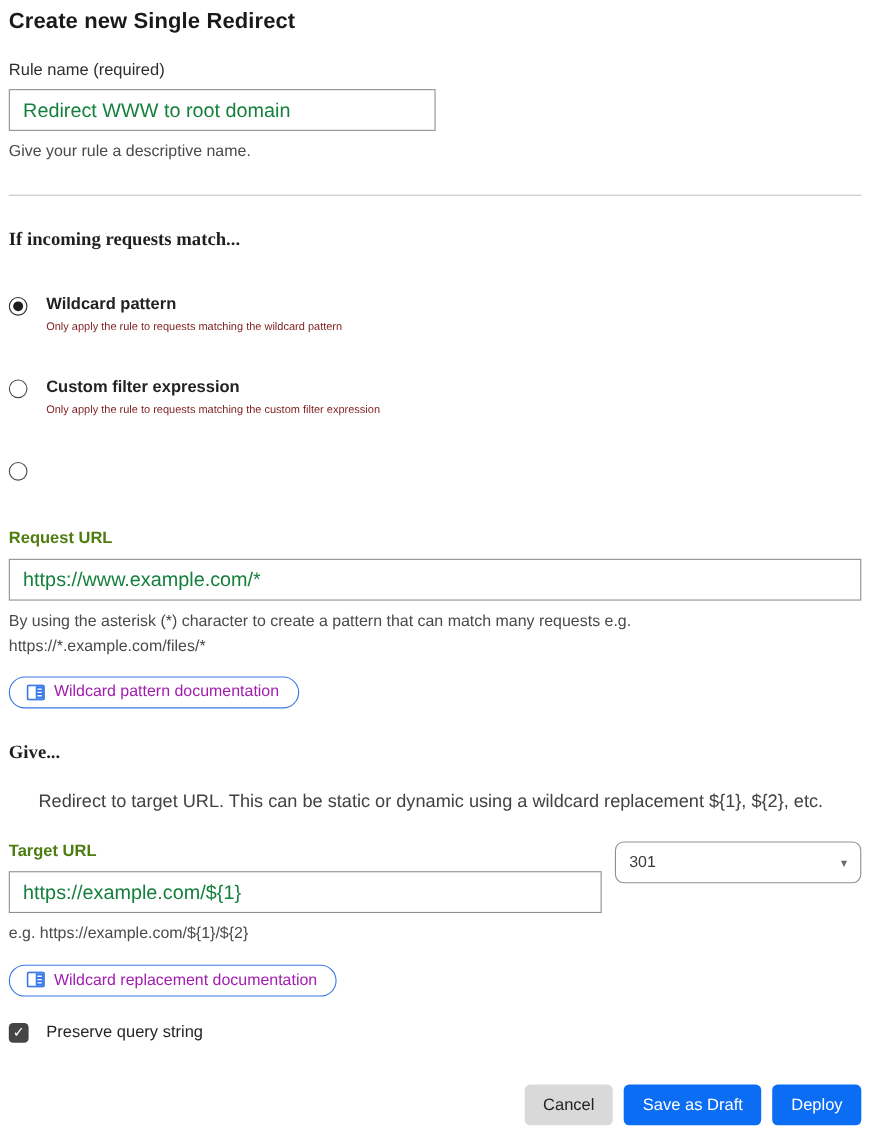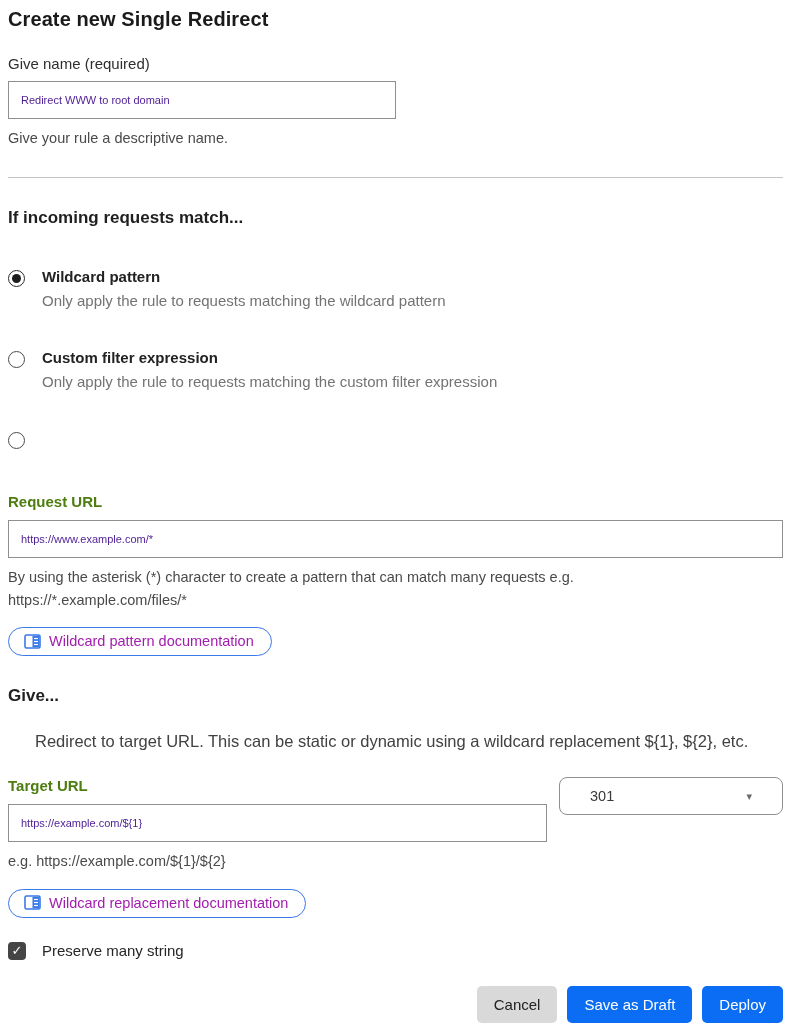"Give name (required)" label.field-label { text: Give -> Rule }
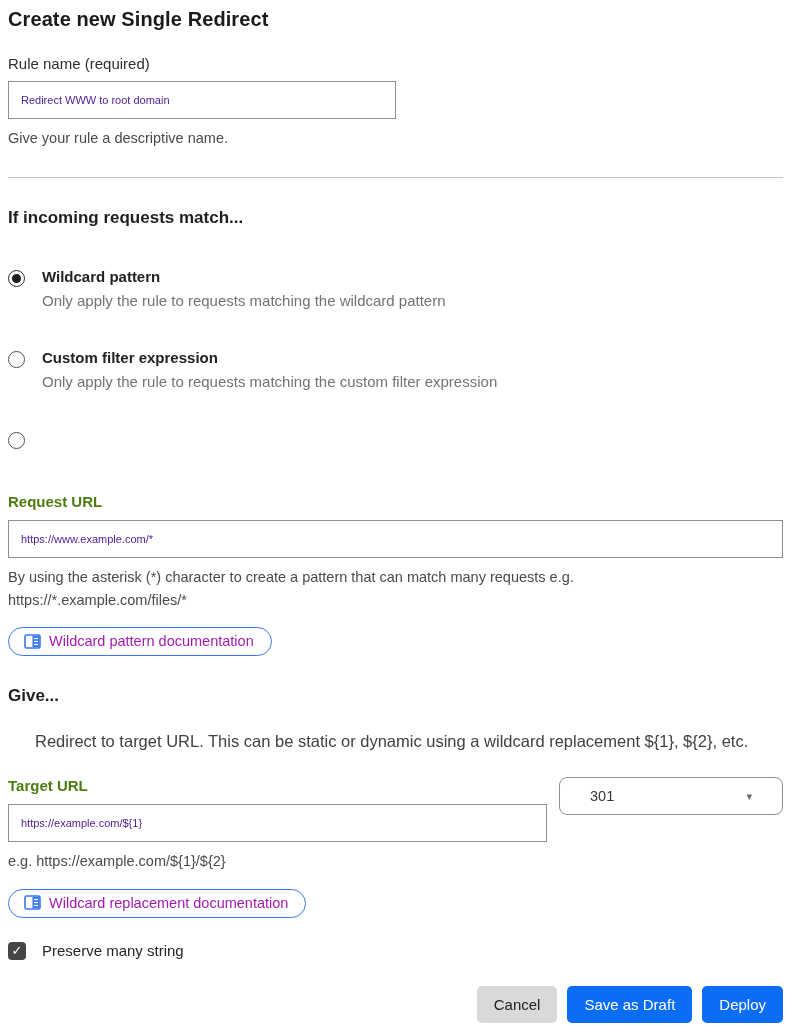"Redirect WWW to root domain" input.text-input { color: #4c1d95 -> #15803d; font-size: 11px -> 18px }
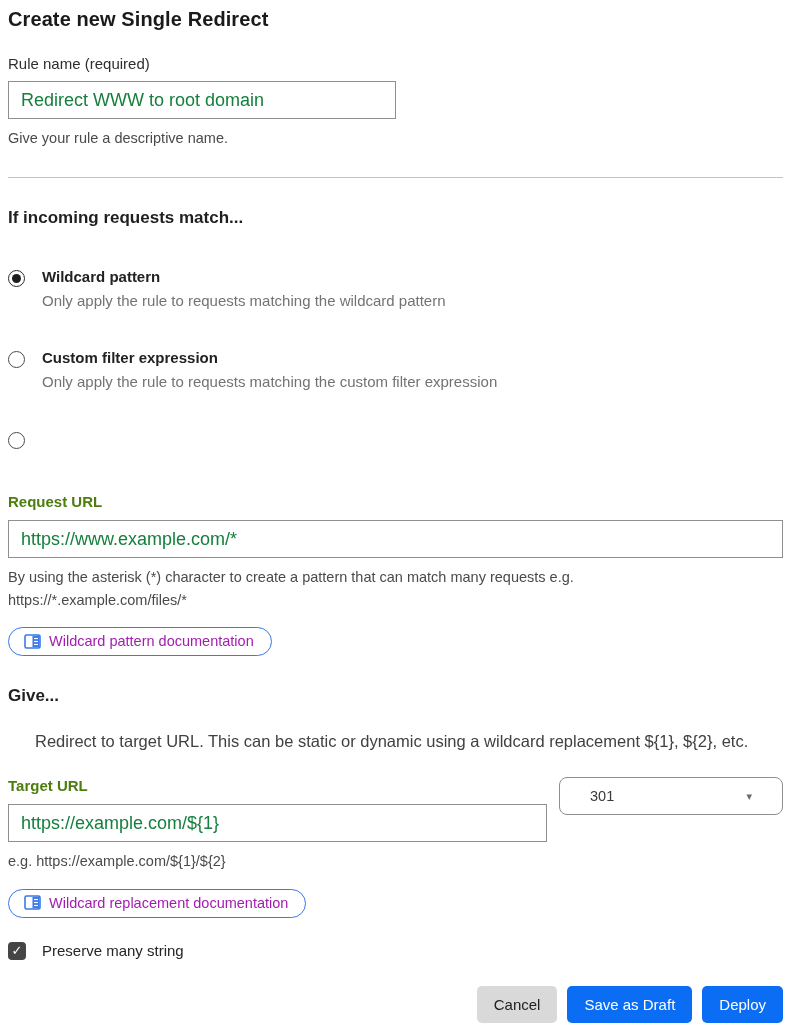"If incoming requests match..." h2.section-heading { font-family: none -> Liberation Serif, serif }
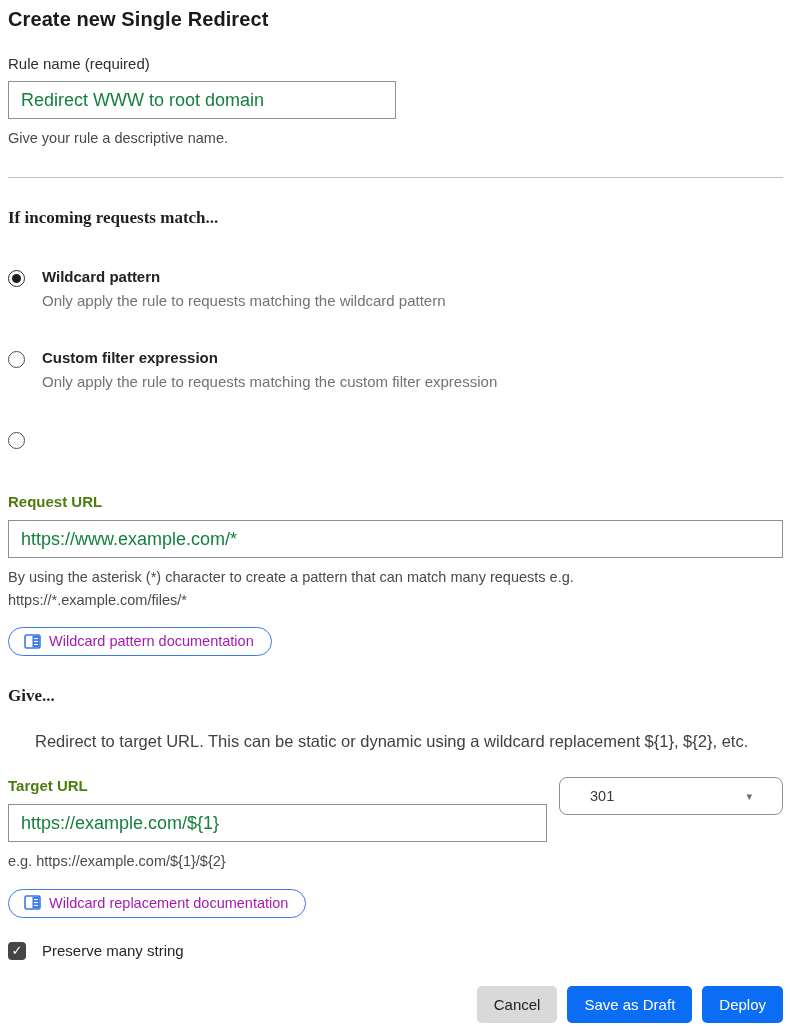"Only apply the rule to" .radio-desc { color: #737373 -> #7f1d1d; font-size: 15px -> 10px }
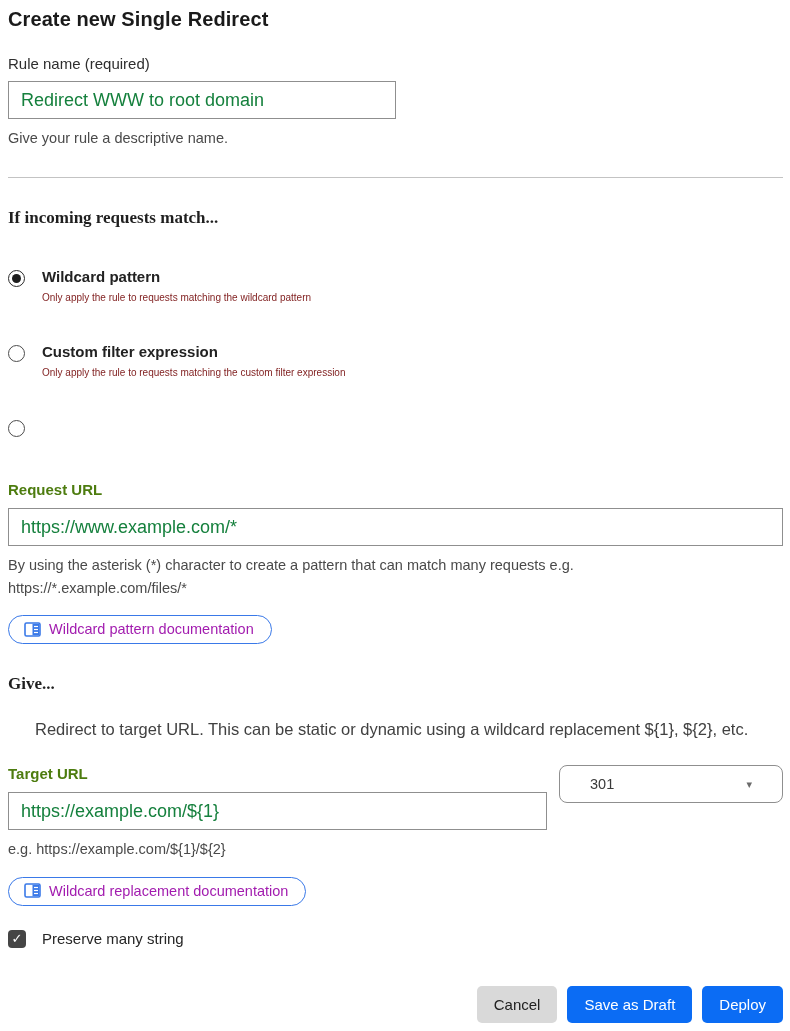"301" .select-box { padding: 0 30px -> 0 12px }
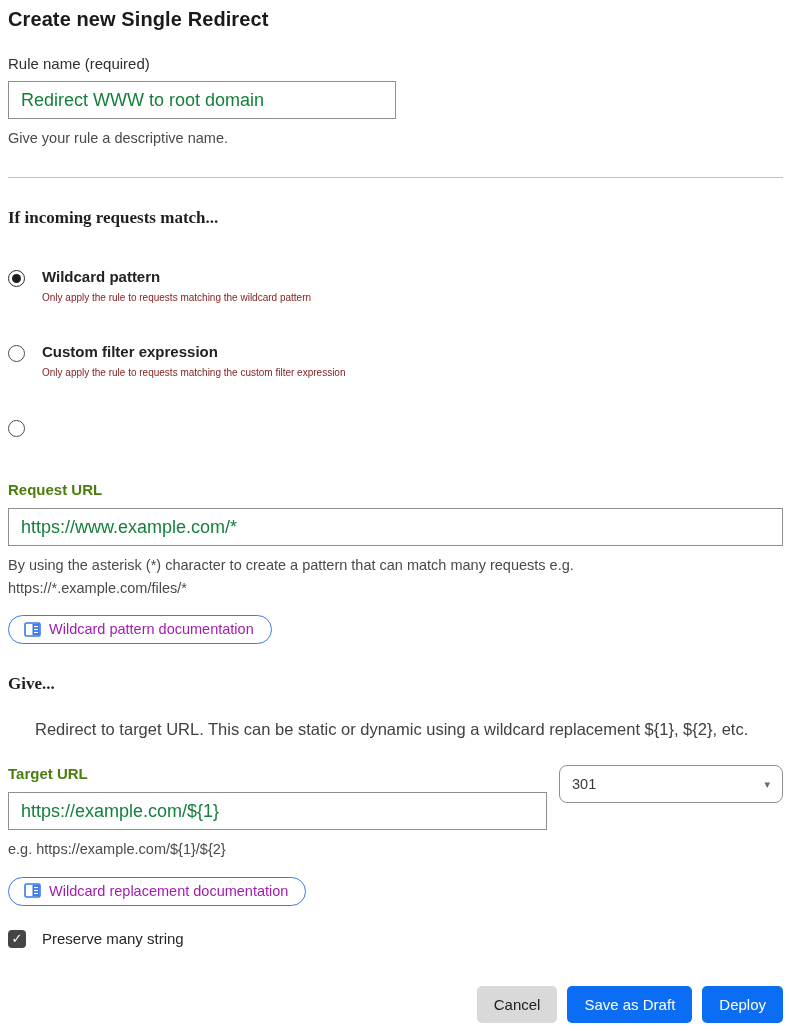"Preserve many string" span.checkbox-label { text: many -> query }
